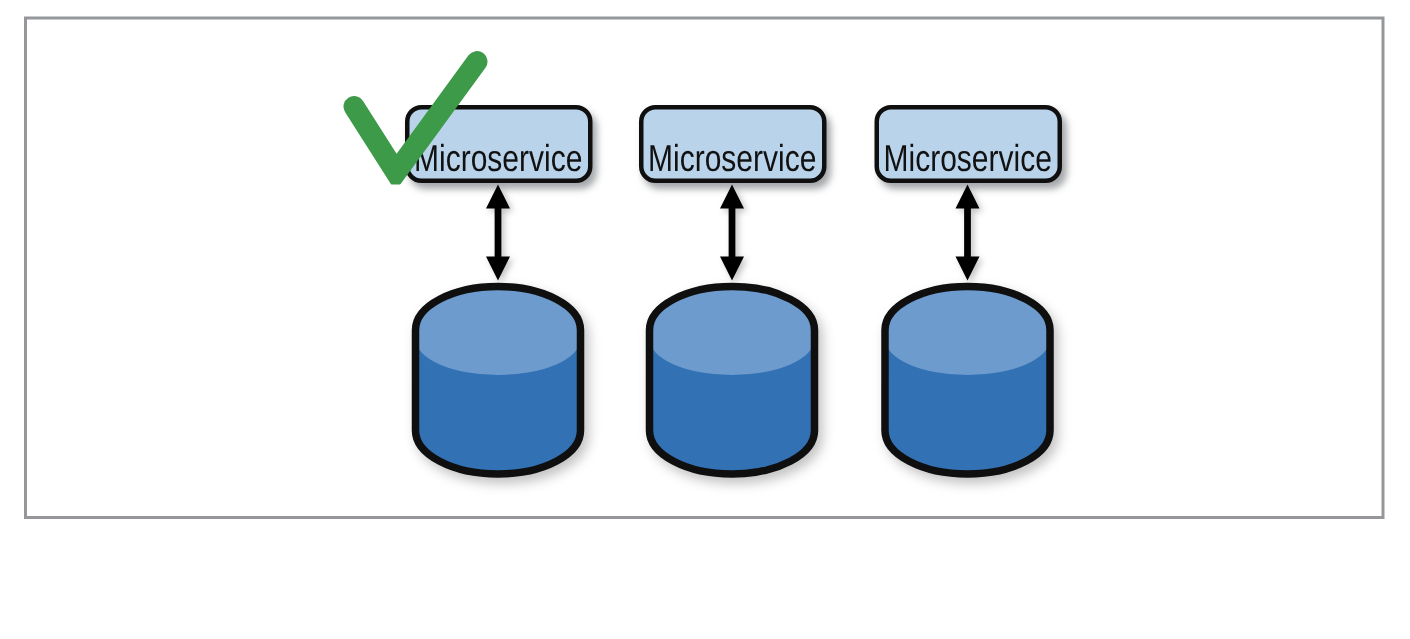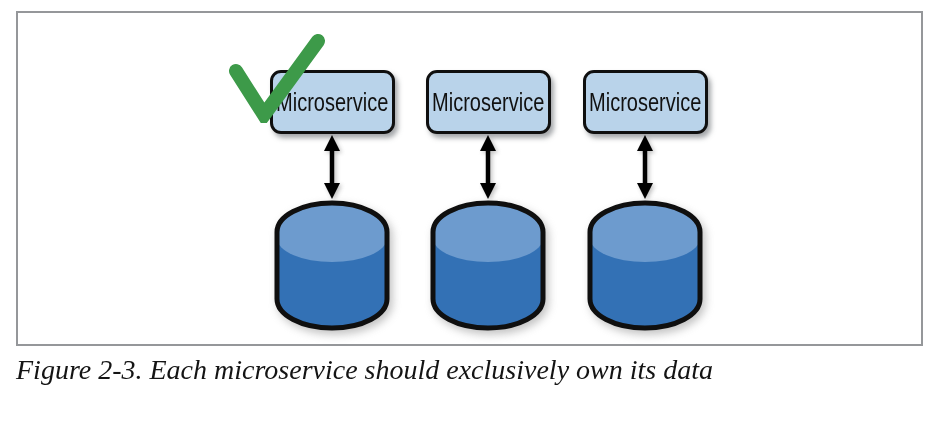"Microservice" .ms-box { align-items: center -> flex-end; height: 64px -> 52px }
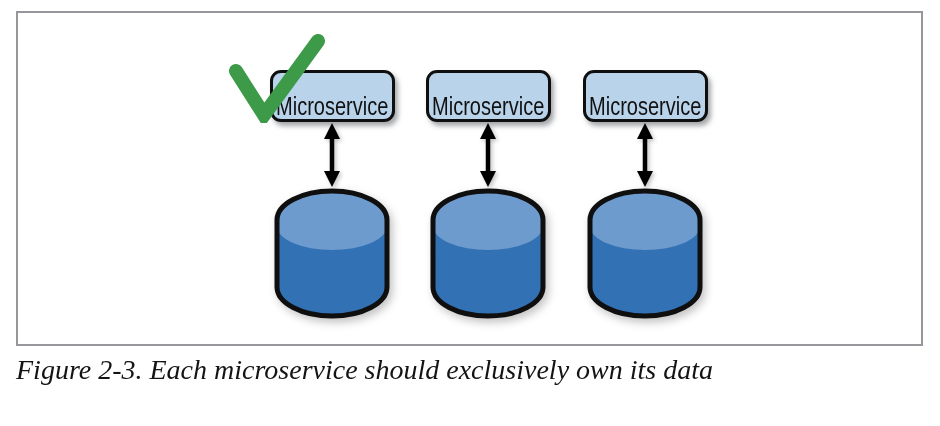"Figure 2-3. Each microservice should" div.figure-caption { html: <div>Figure 2-3. Each microservice should exclusively own its data</div> -> none }
